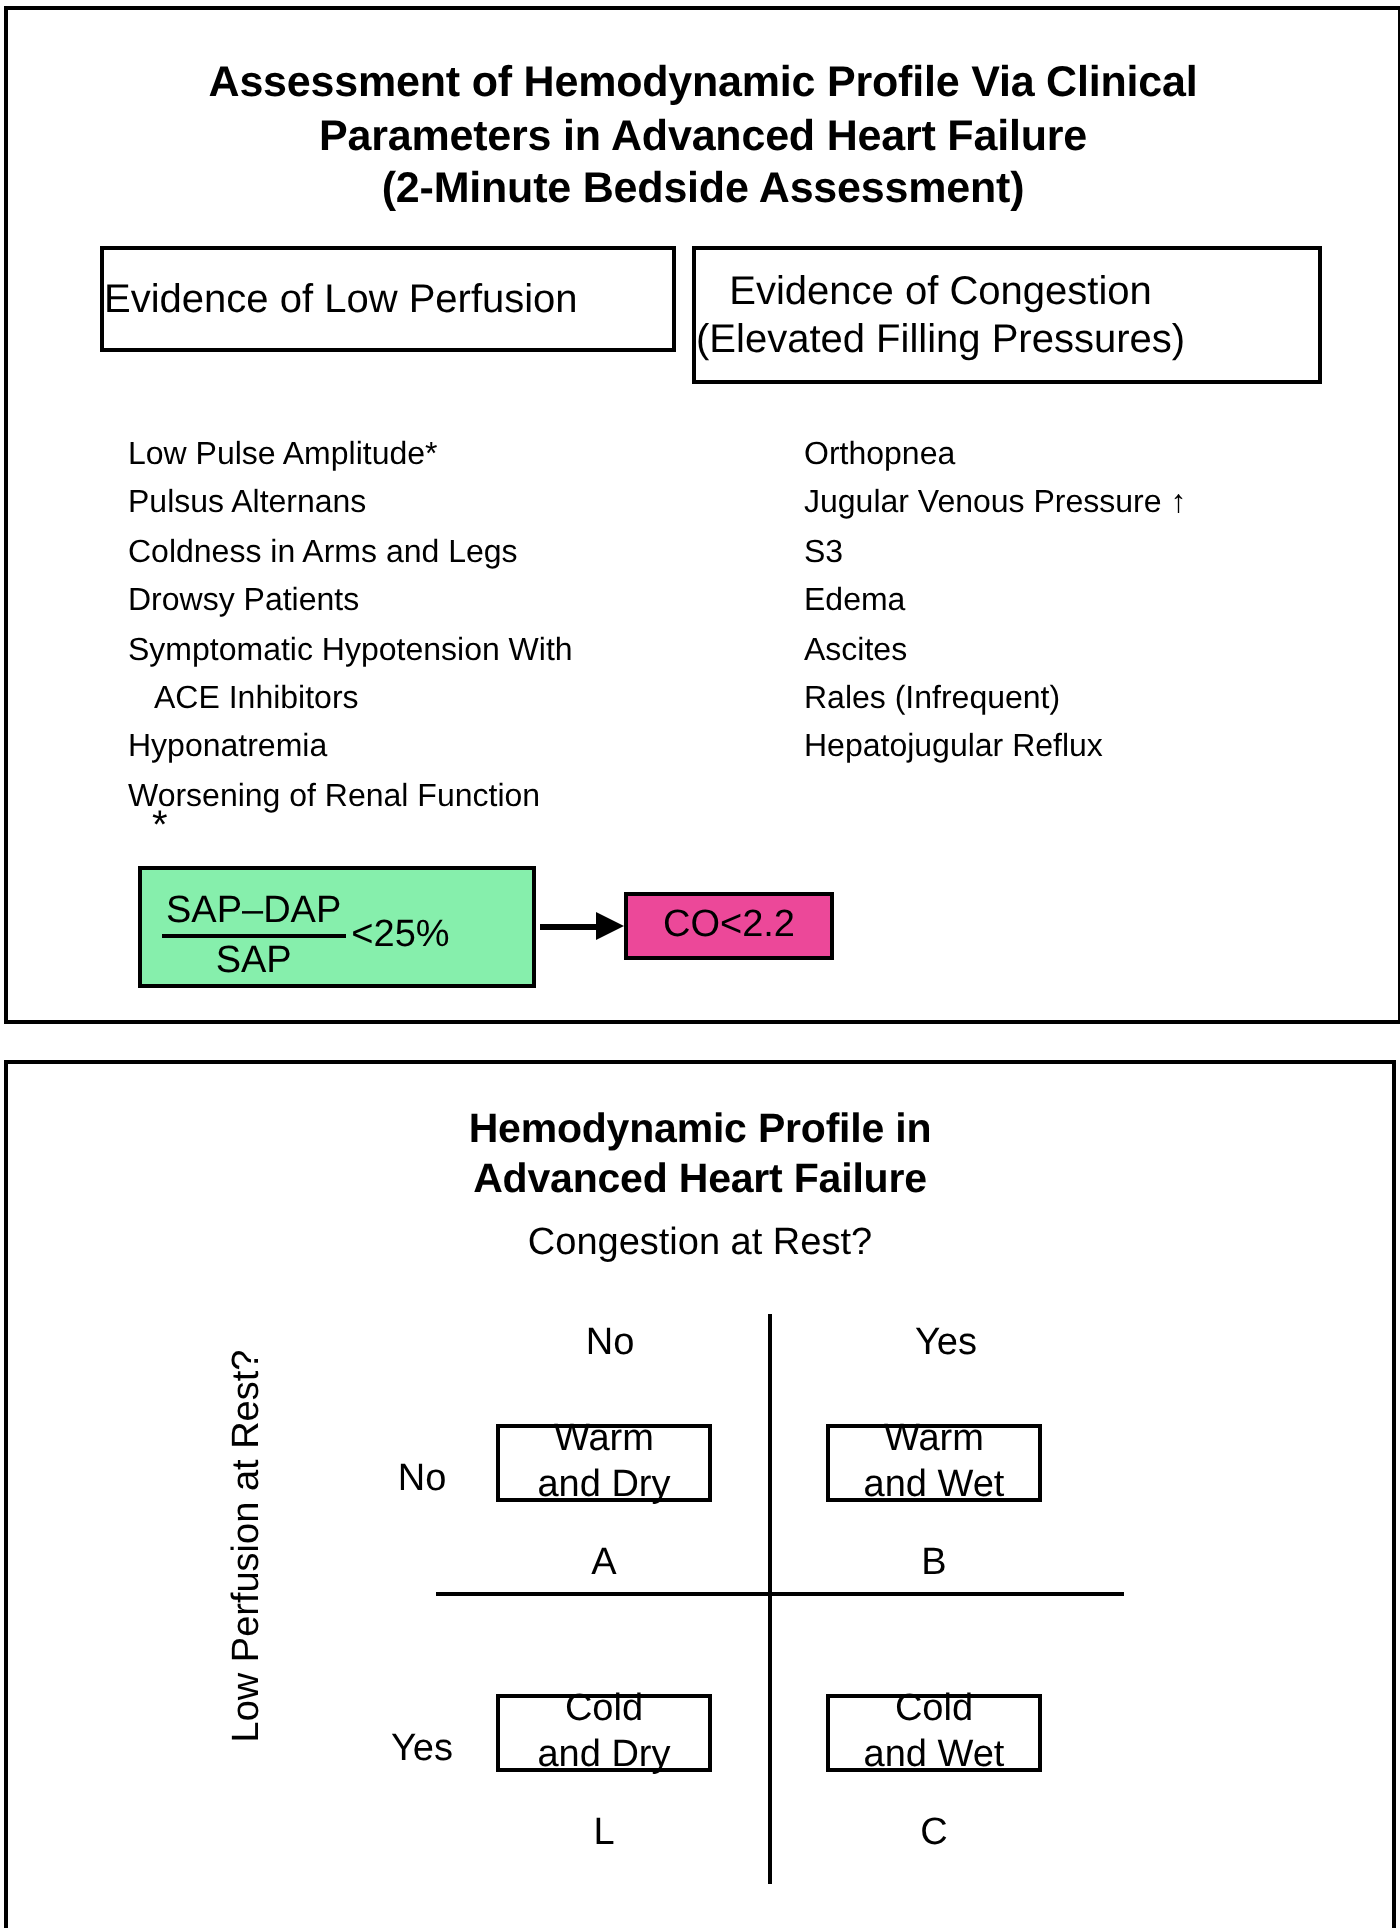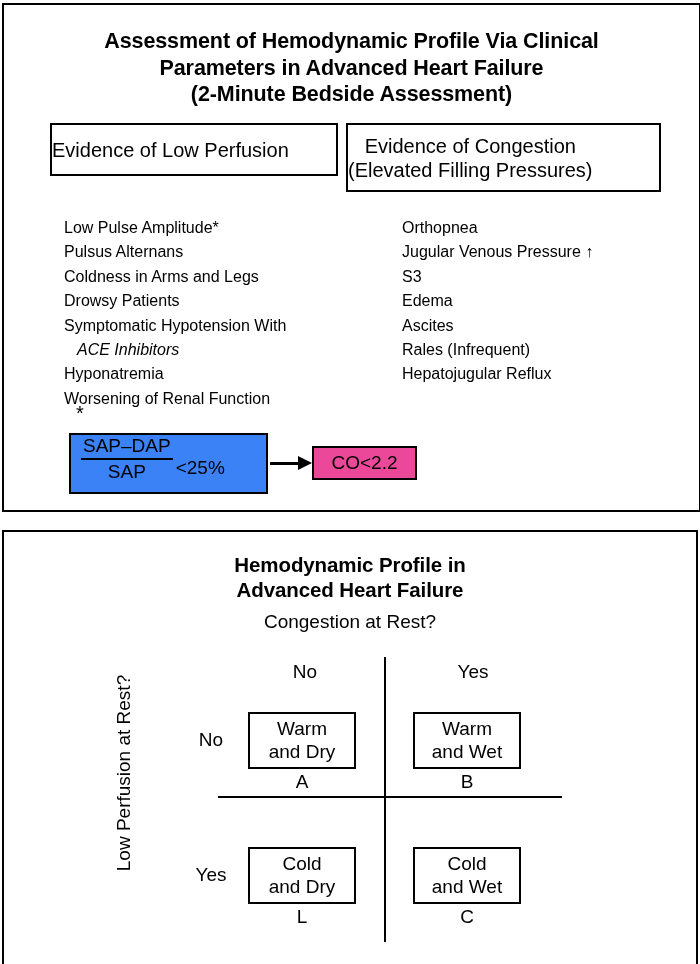"ACE Inhibitors" .sign-item.indent { font-style: italic -> none }
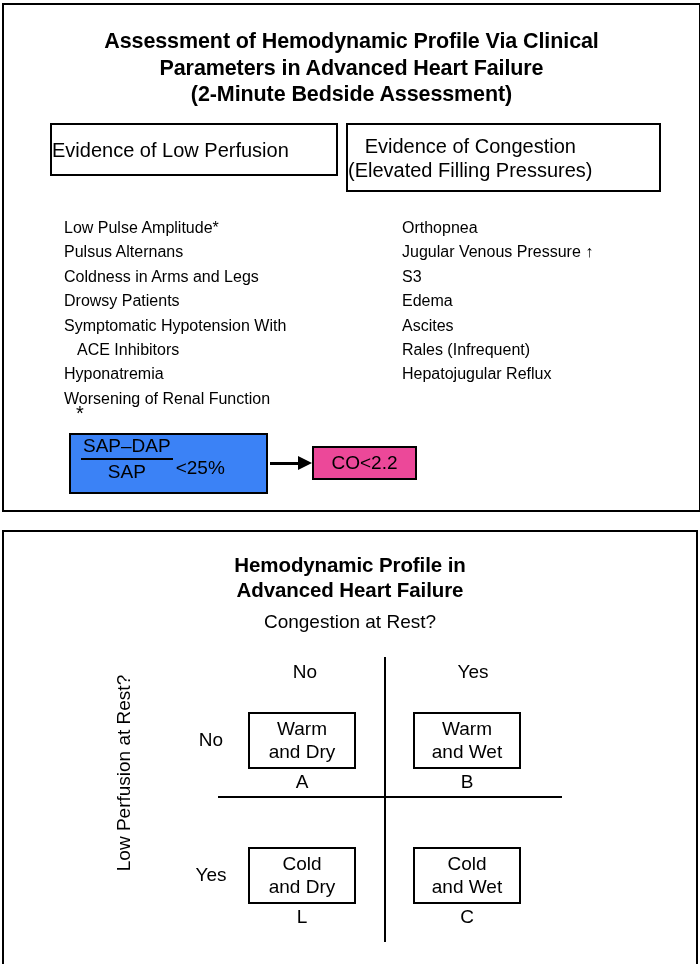"SAP–DAP" #formula-box { align-items: flex-start -> flex-end; background: #3b82f6 -> #86efac }
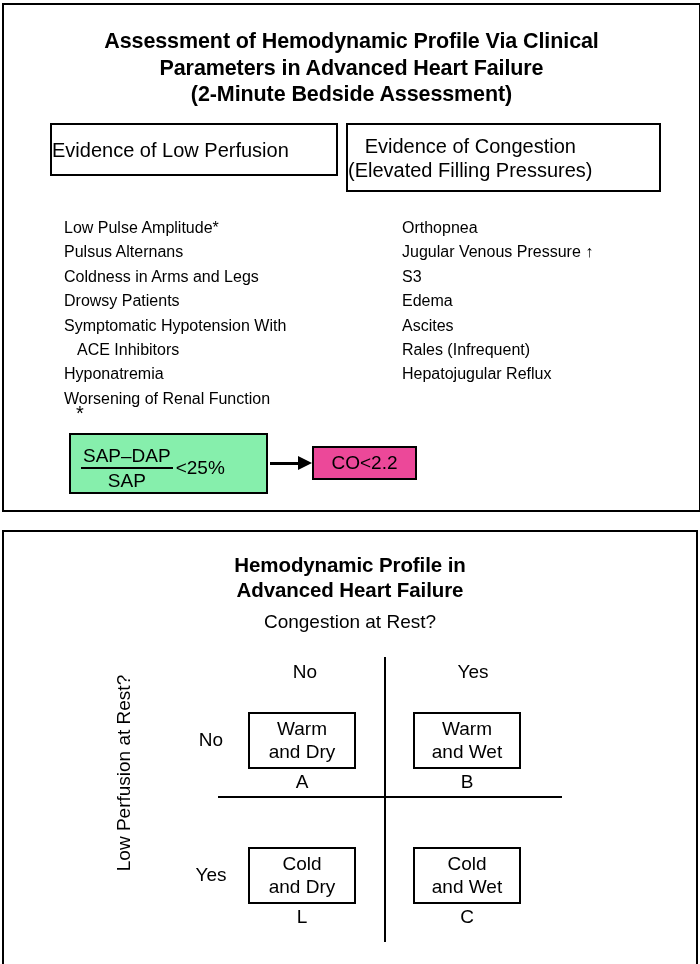"Warm" .quad-box { height: 57px -> 39px }
